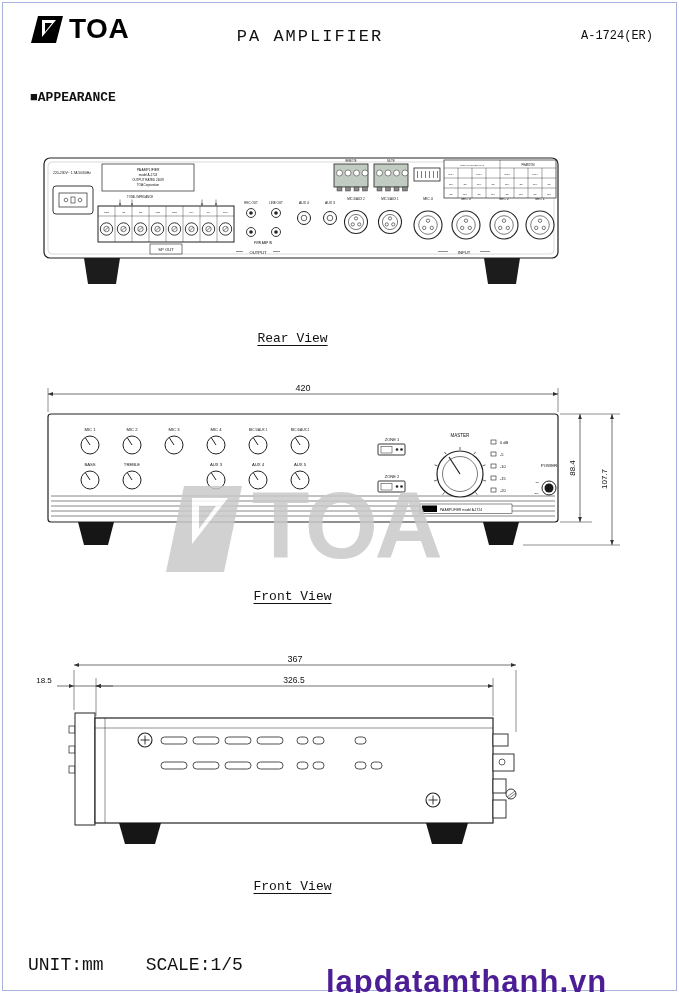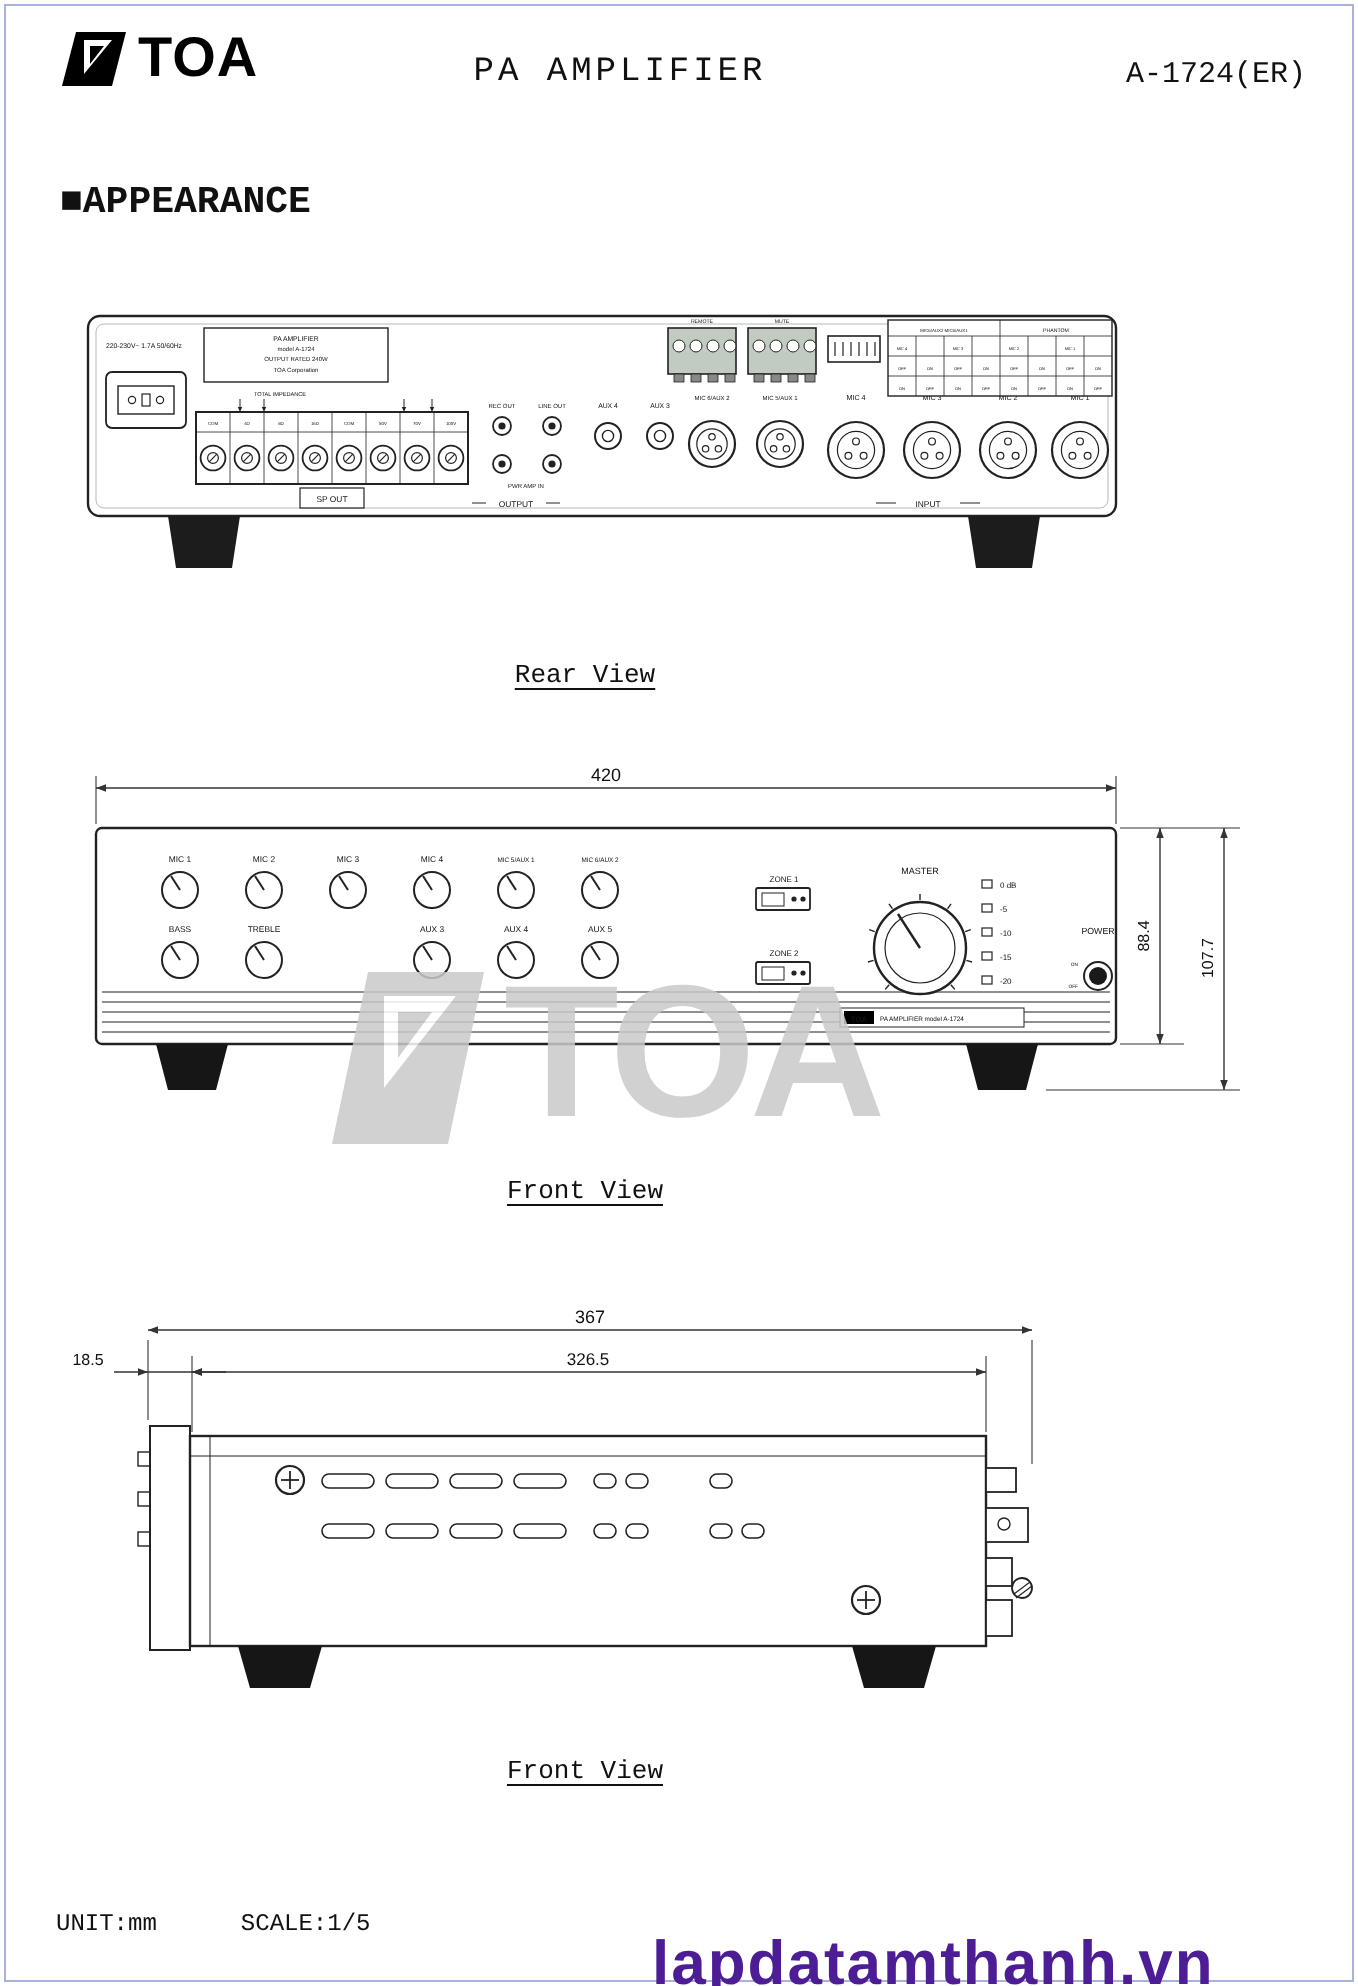"A-1724(ER)" .model-number { font-size: 15px -> 12px }
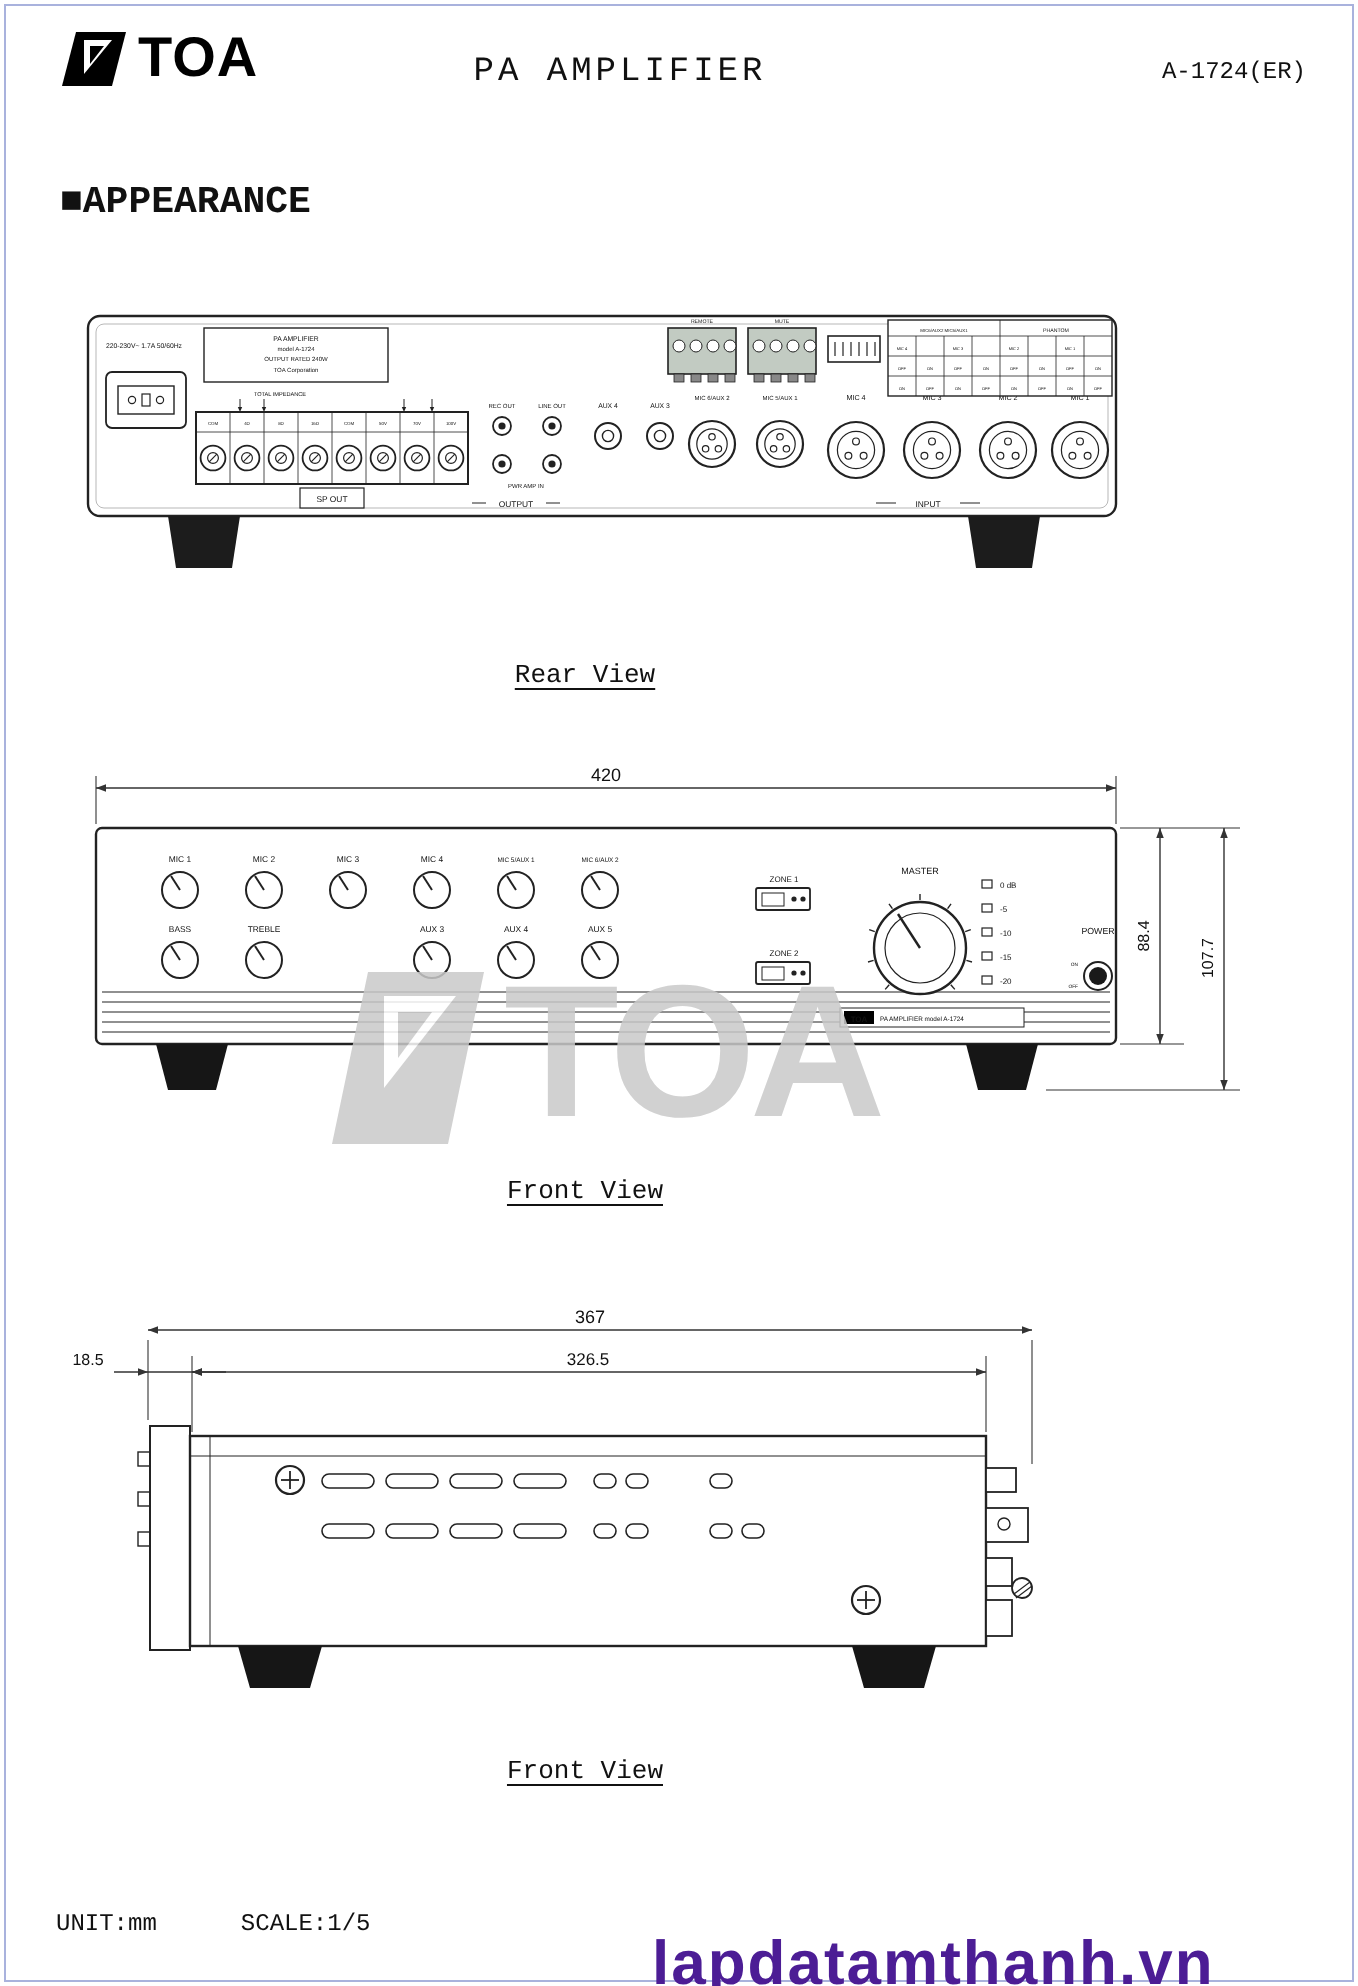"■APPEARANCE" .section-heading { font-size: 19px -> 13px }
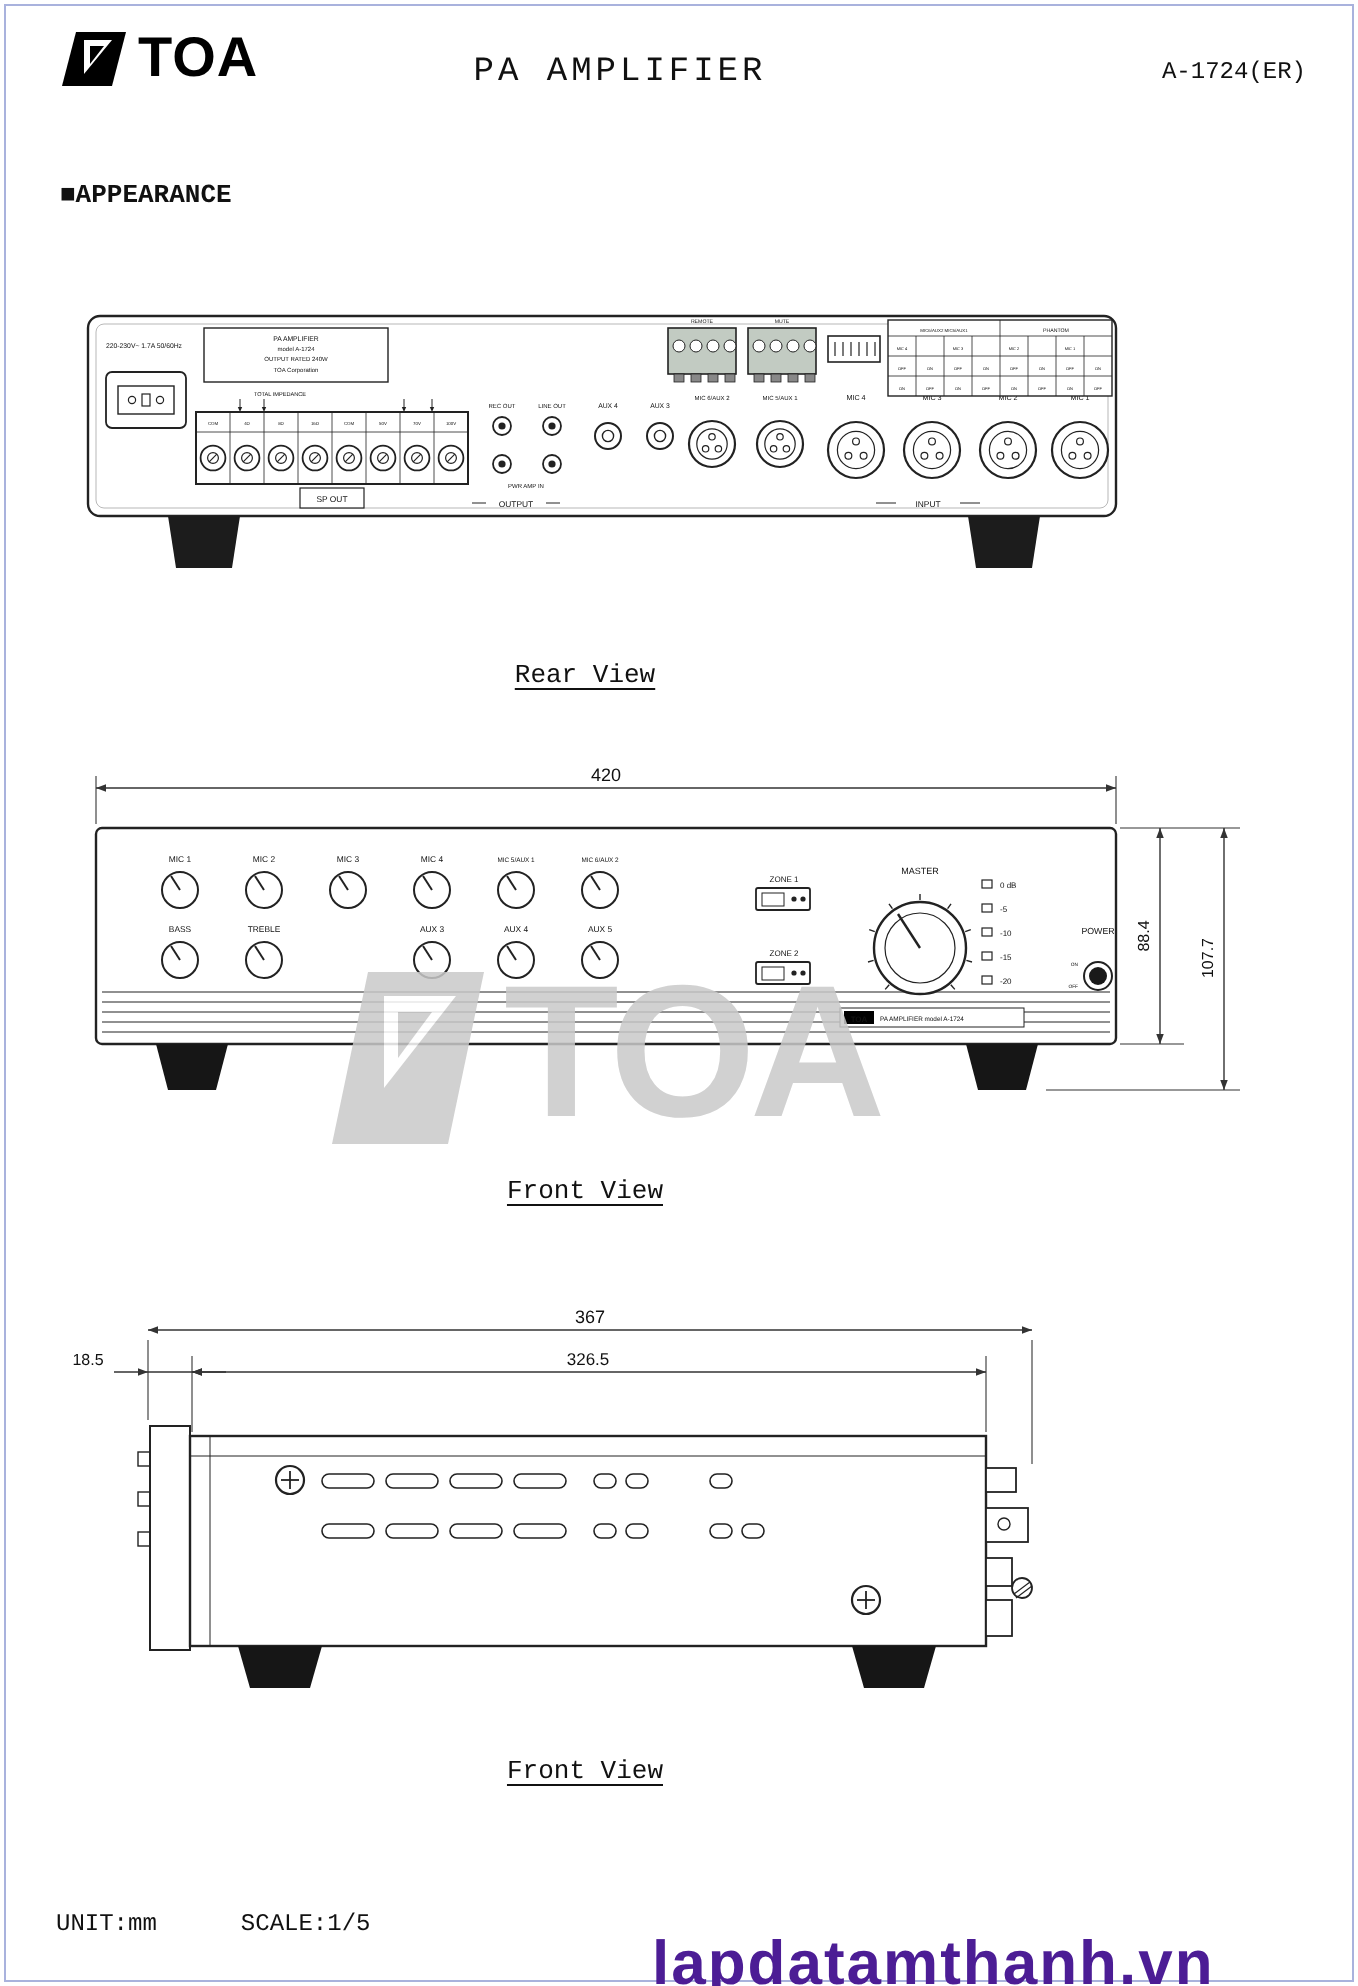"UNIT:mm" .footer { font-size: 12px -> 18px }
